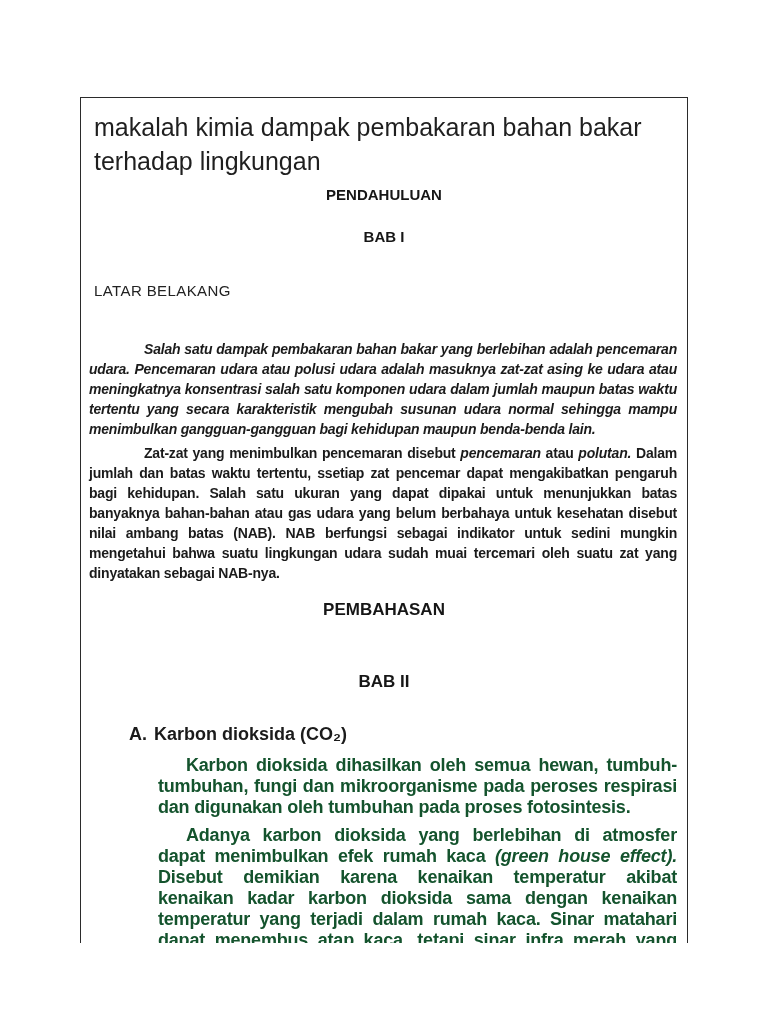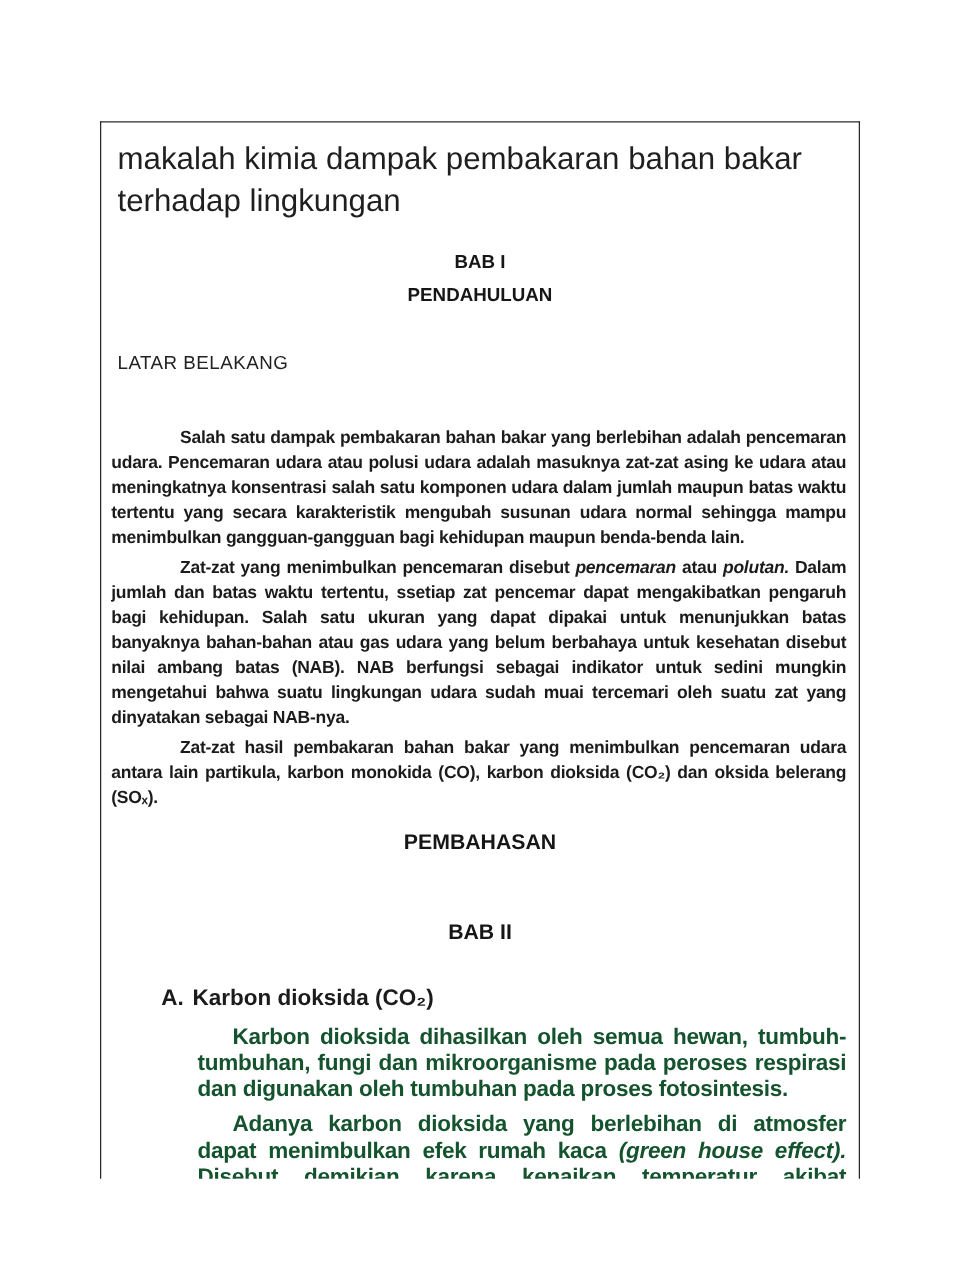"BAB I" div.chapter-heading { order: before "PENDAHULUAN" -> after "PENDAHULUAN" }
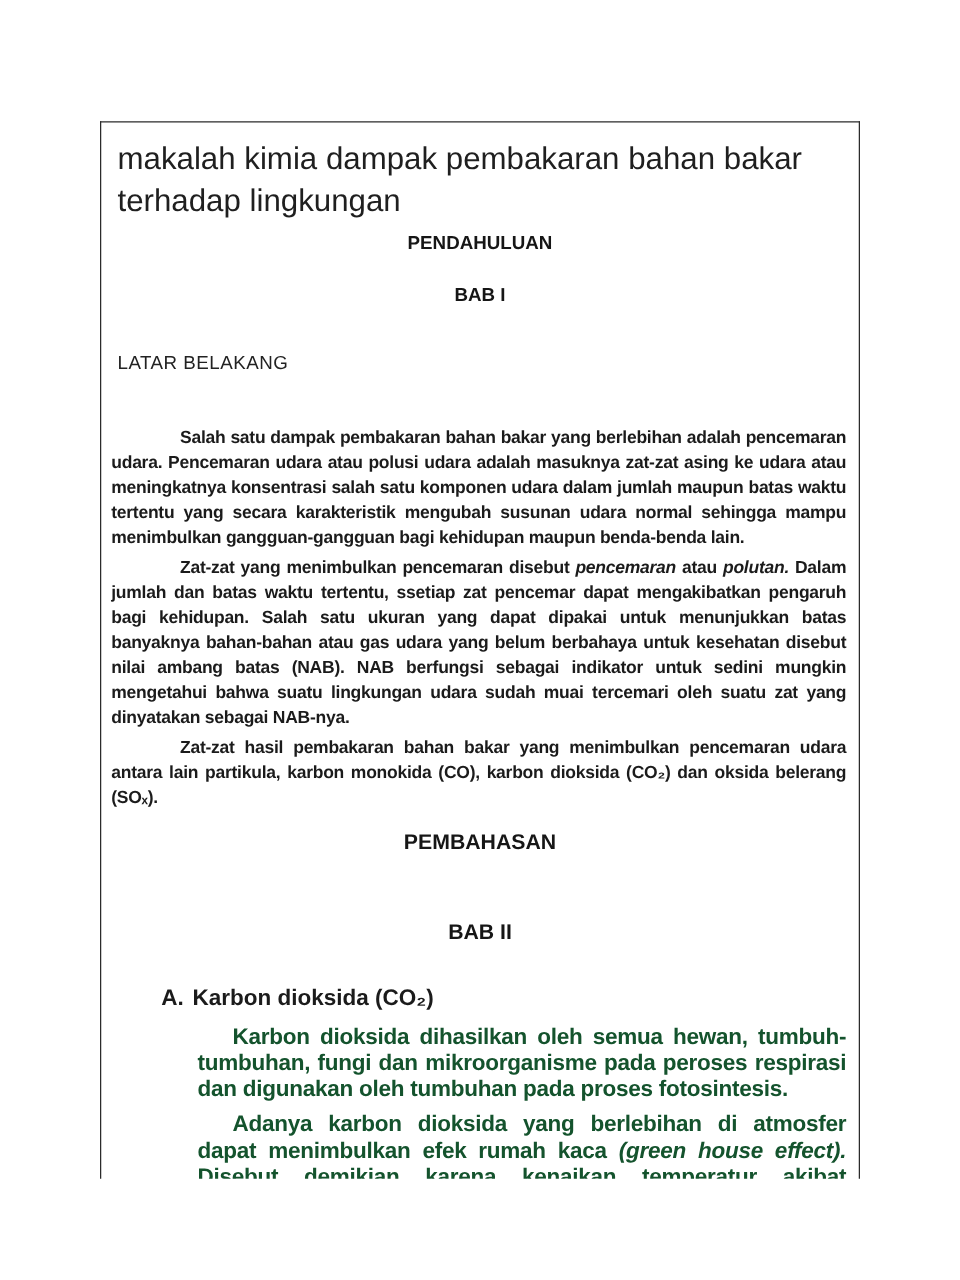"Salah satu dampak pembakaran bahan" p.body-par.first { font-style: none -> italic }
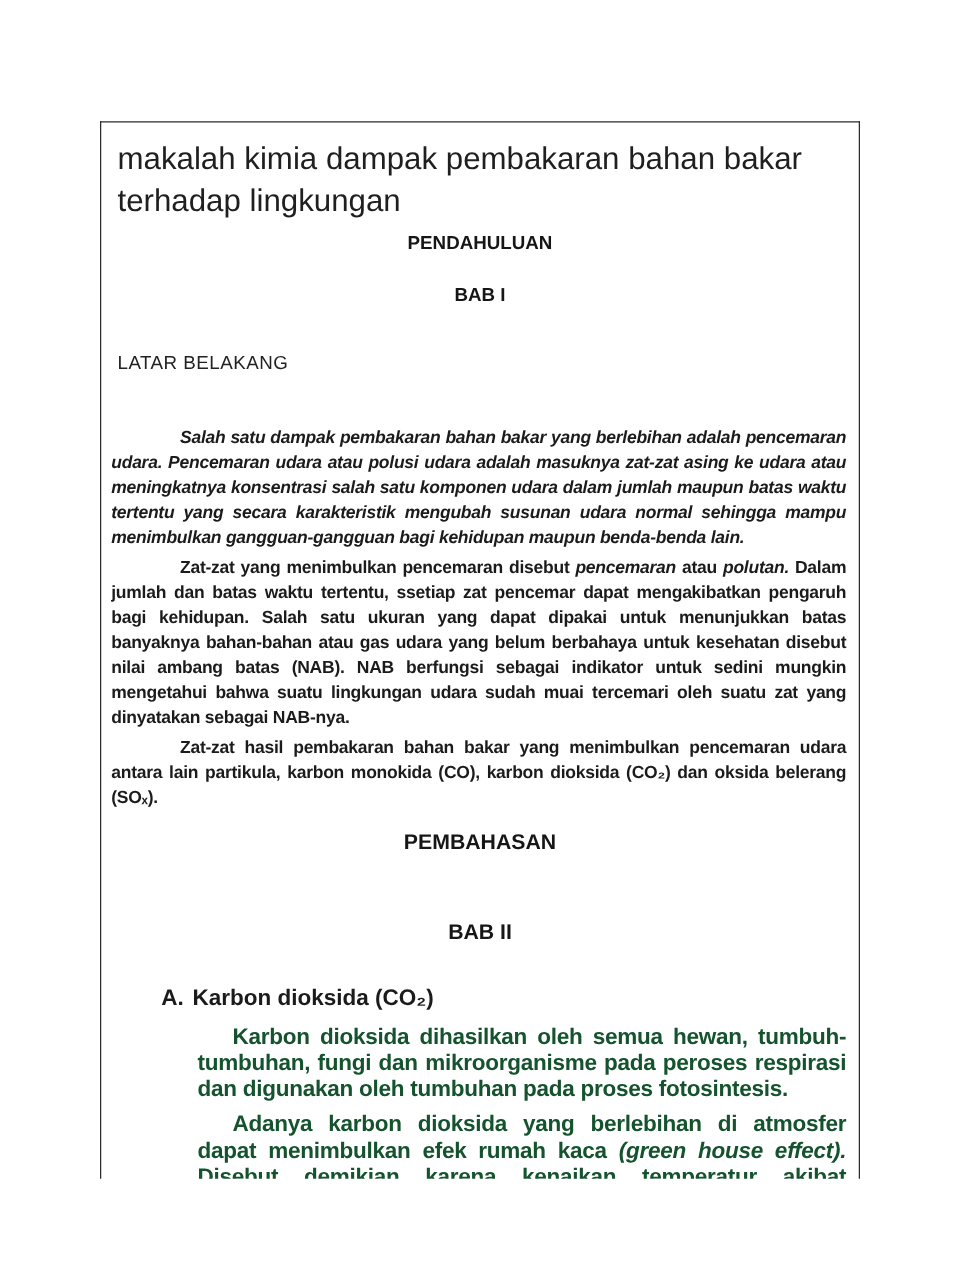"Zat-zat hasil pembakaran bahan bakar" p.body-par { html: <p><span>Zat-zat hasil pembakaran bahan bakar yang menimbulkan pencemaran udara antara lain partikula, karbon monokida (CO), karbon dioksida (CO₂) dan oksida belerang (SOₓ).</span></p> -> none }
